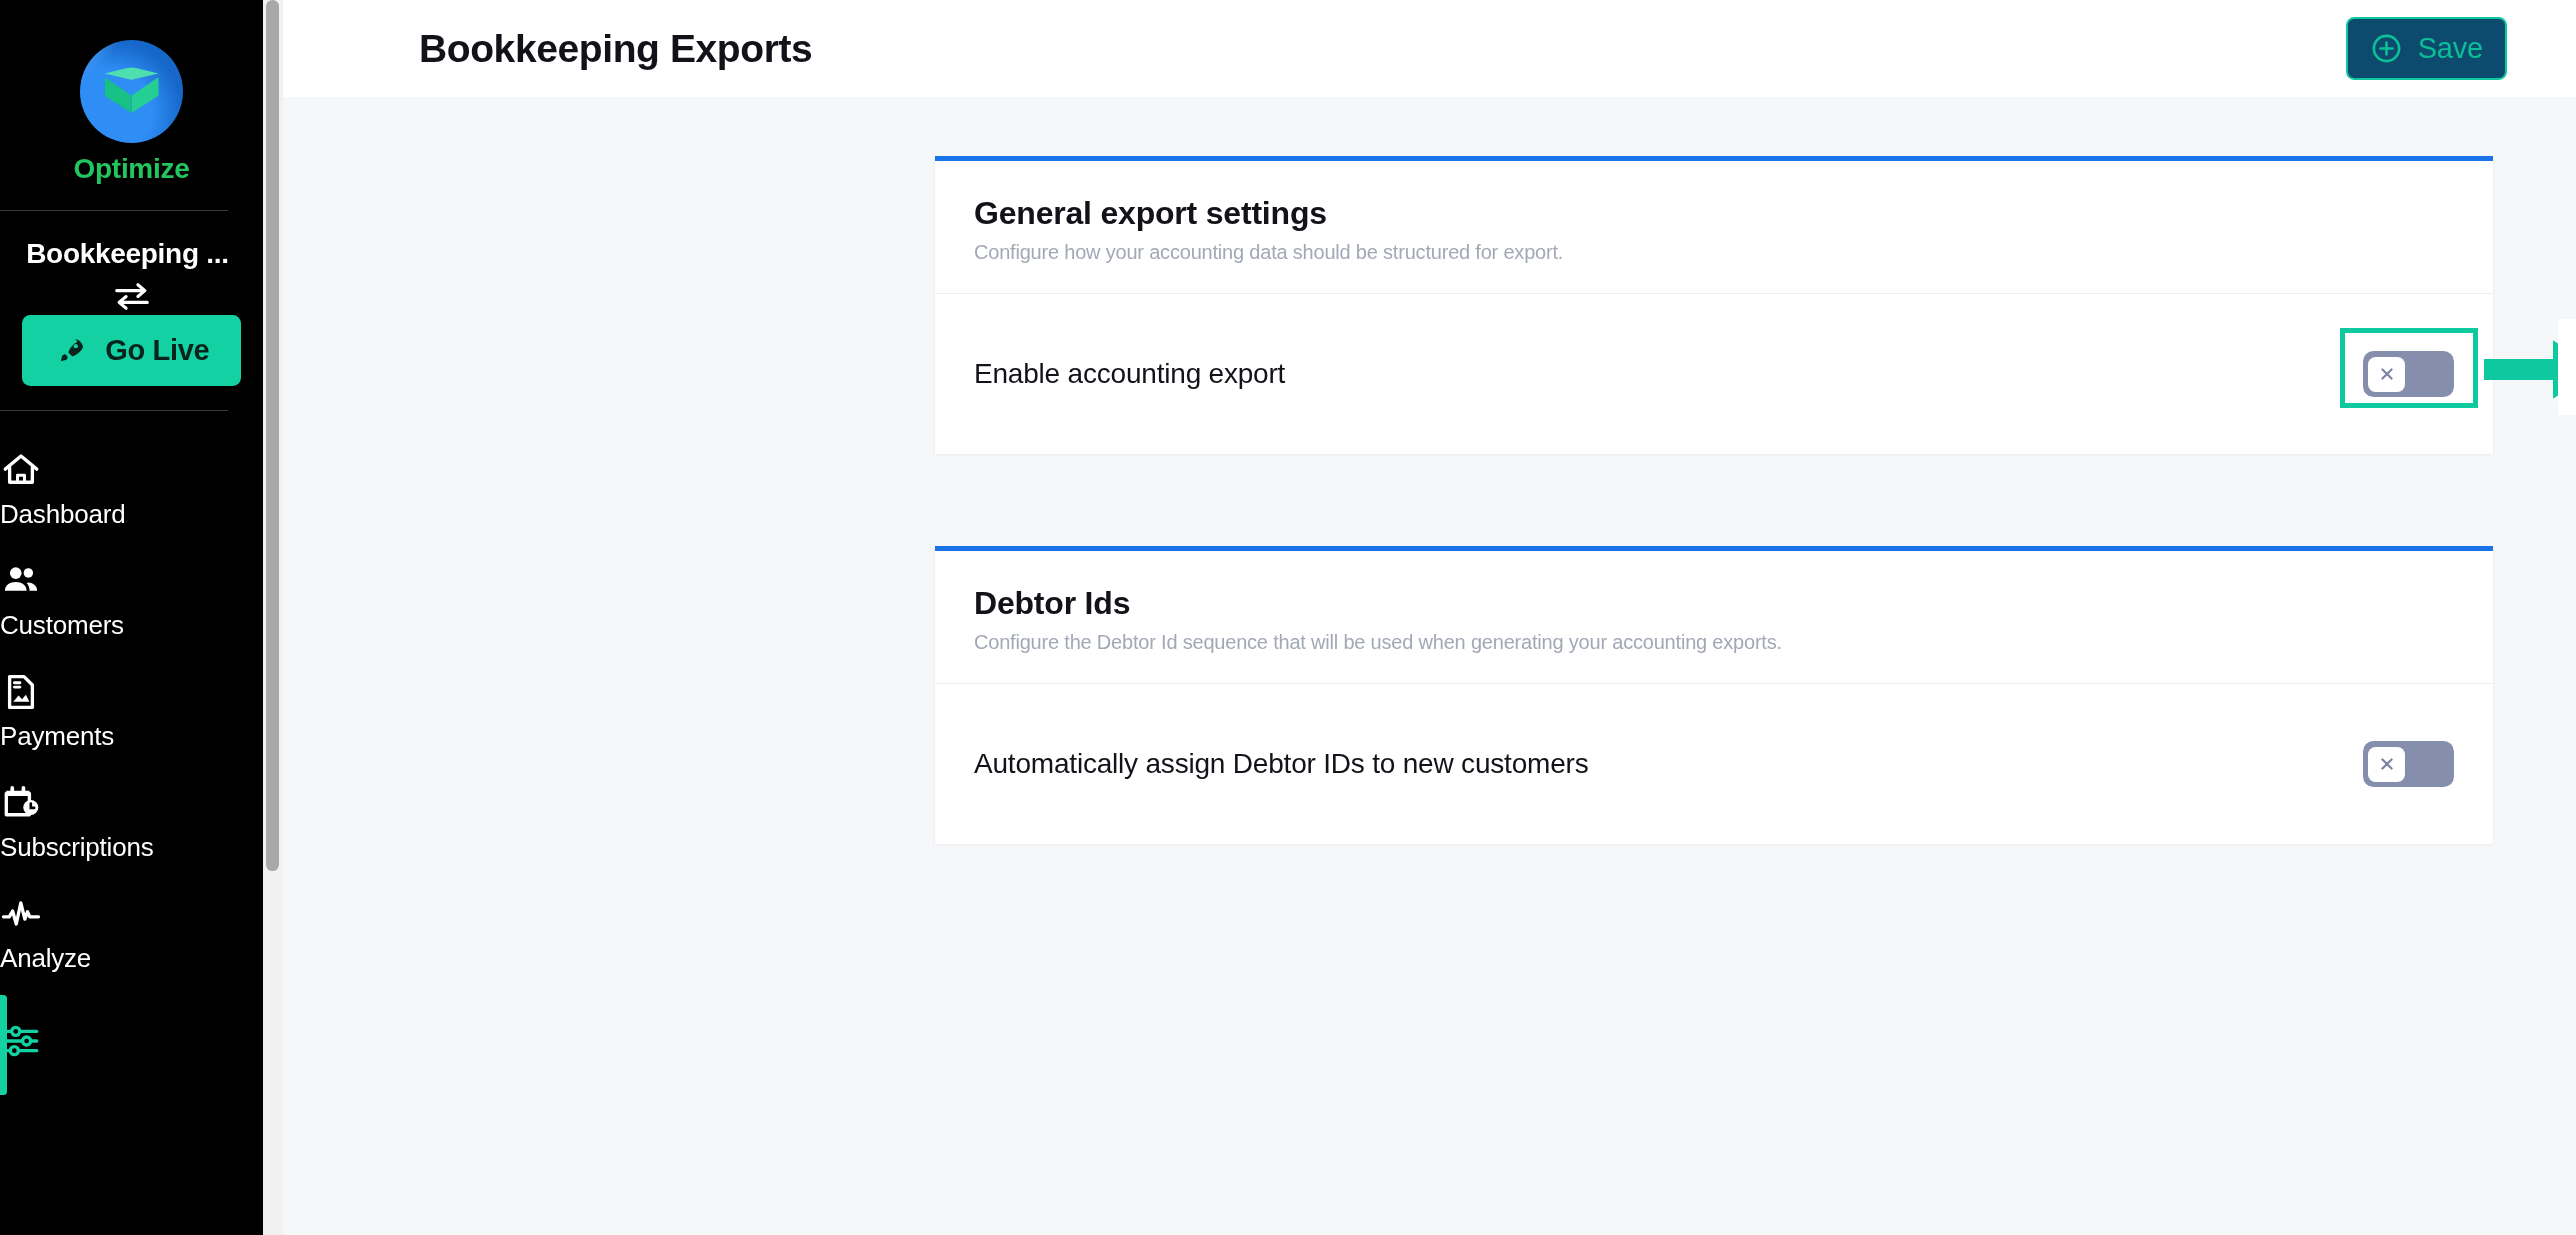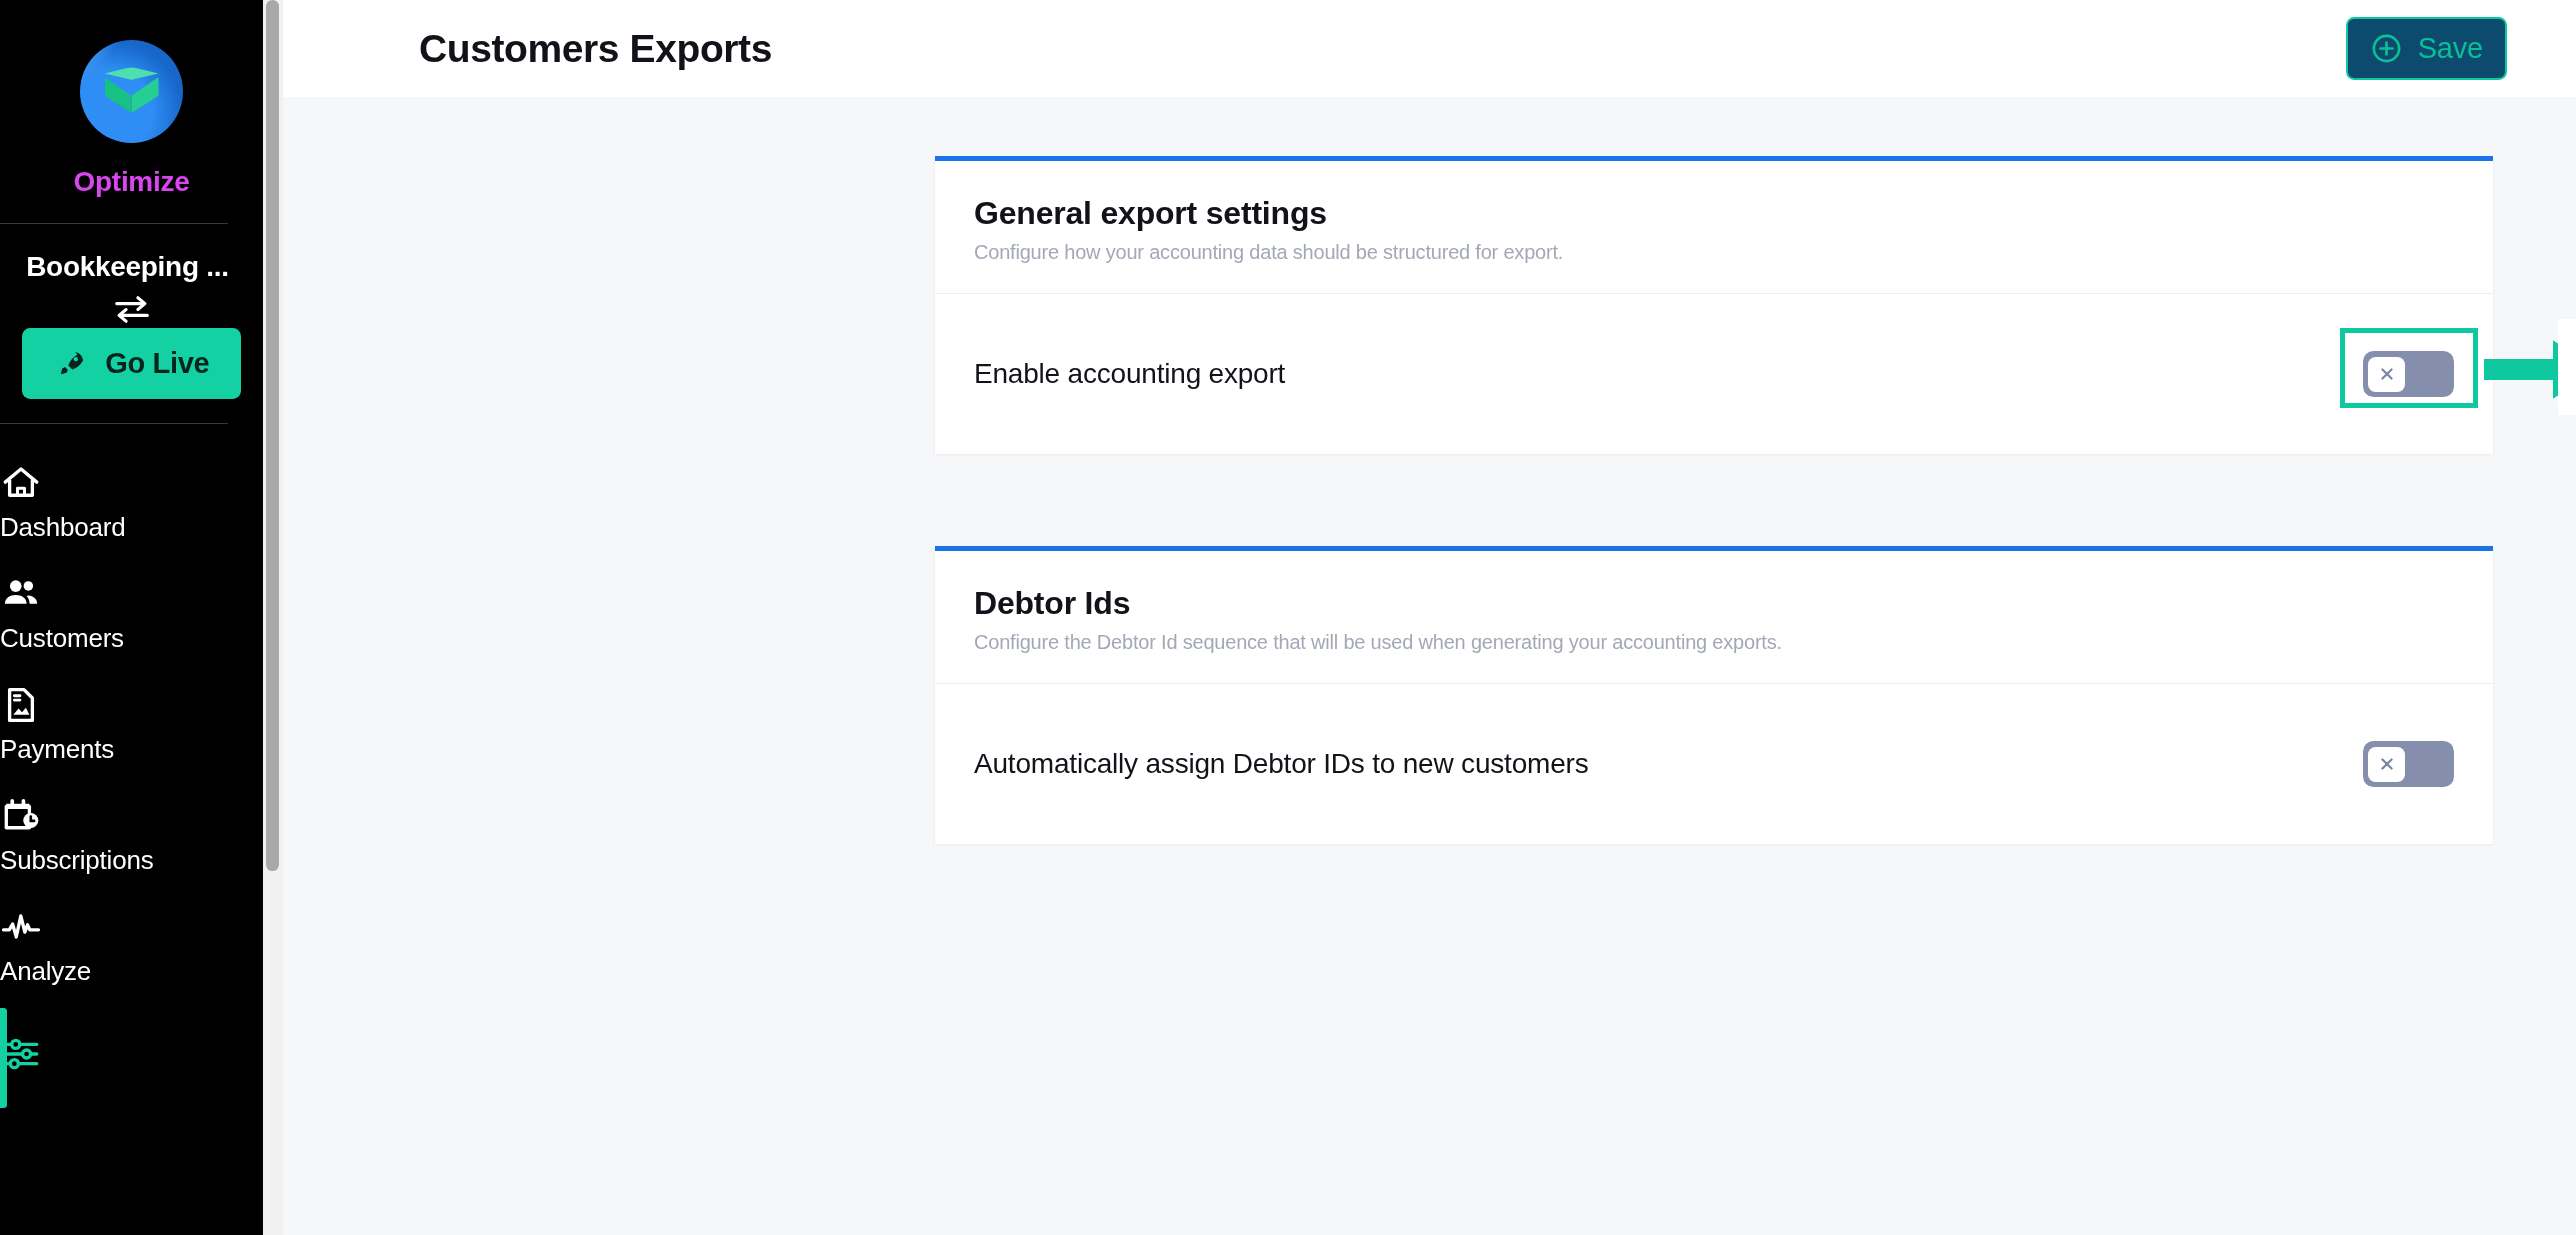"Customers Exports" h1.page-title { text: Customers -> Bookkeeping }
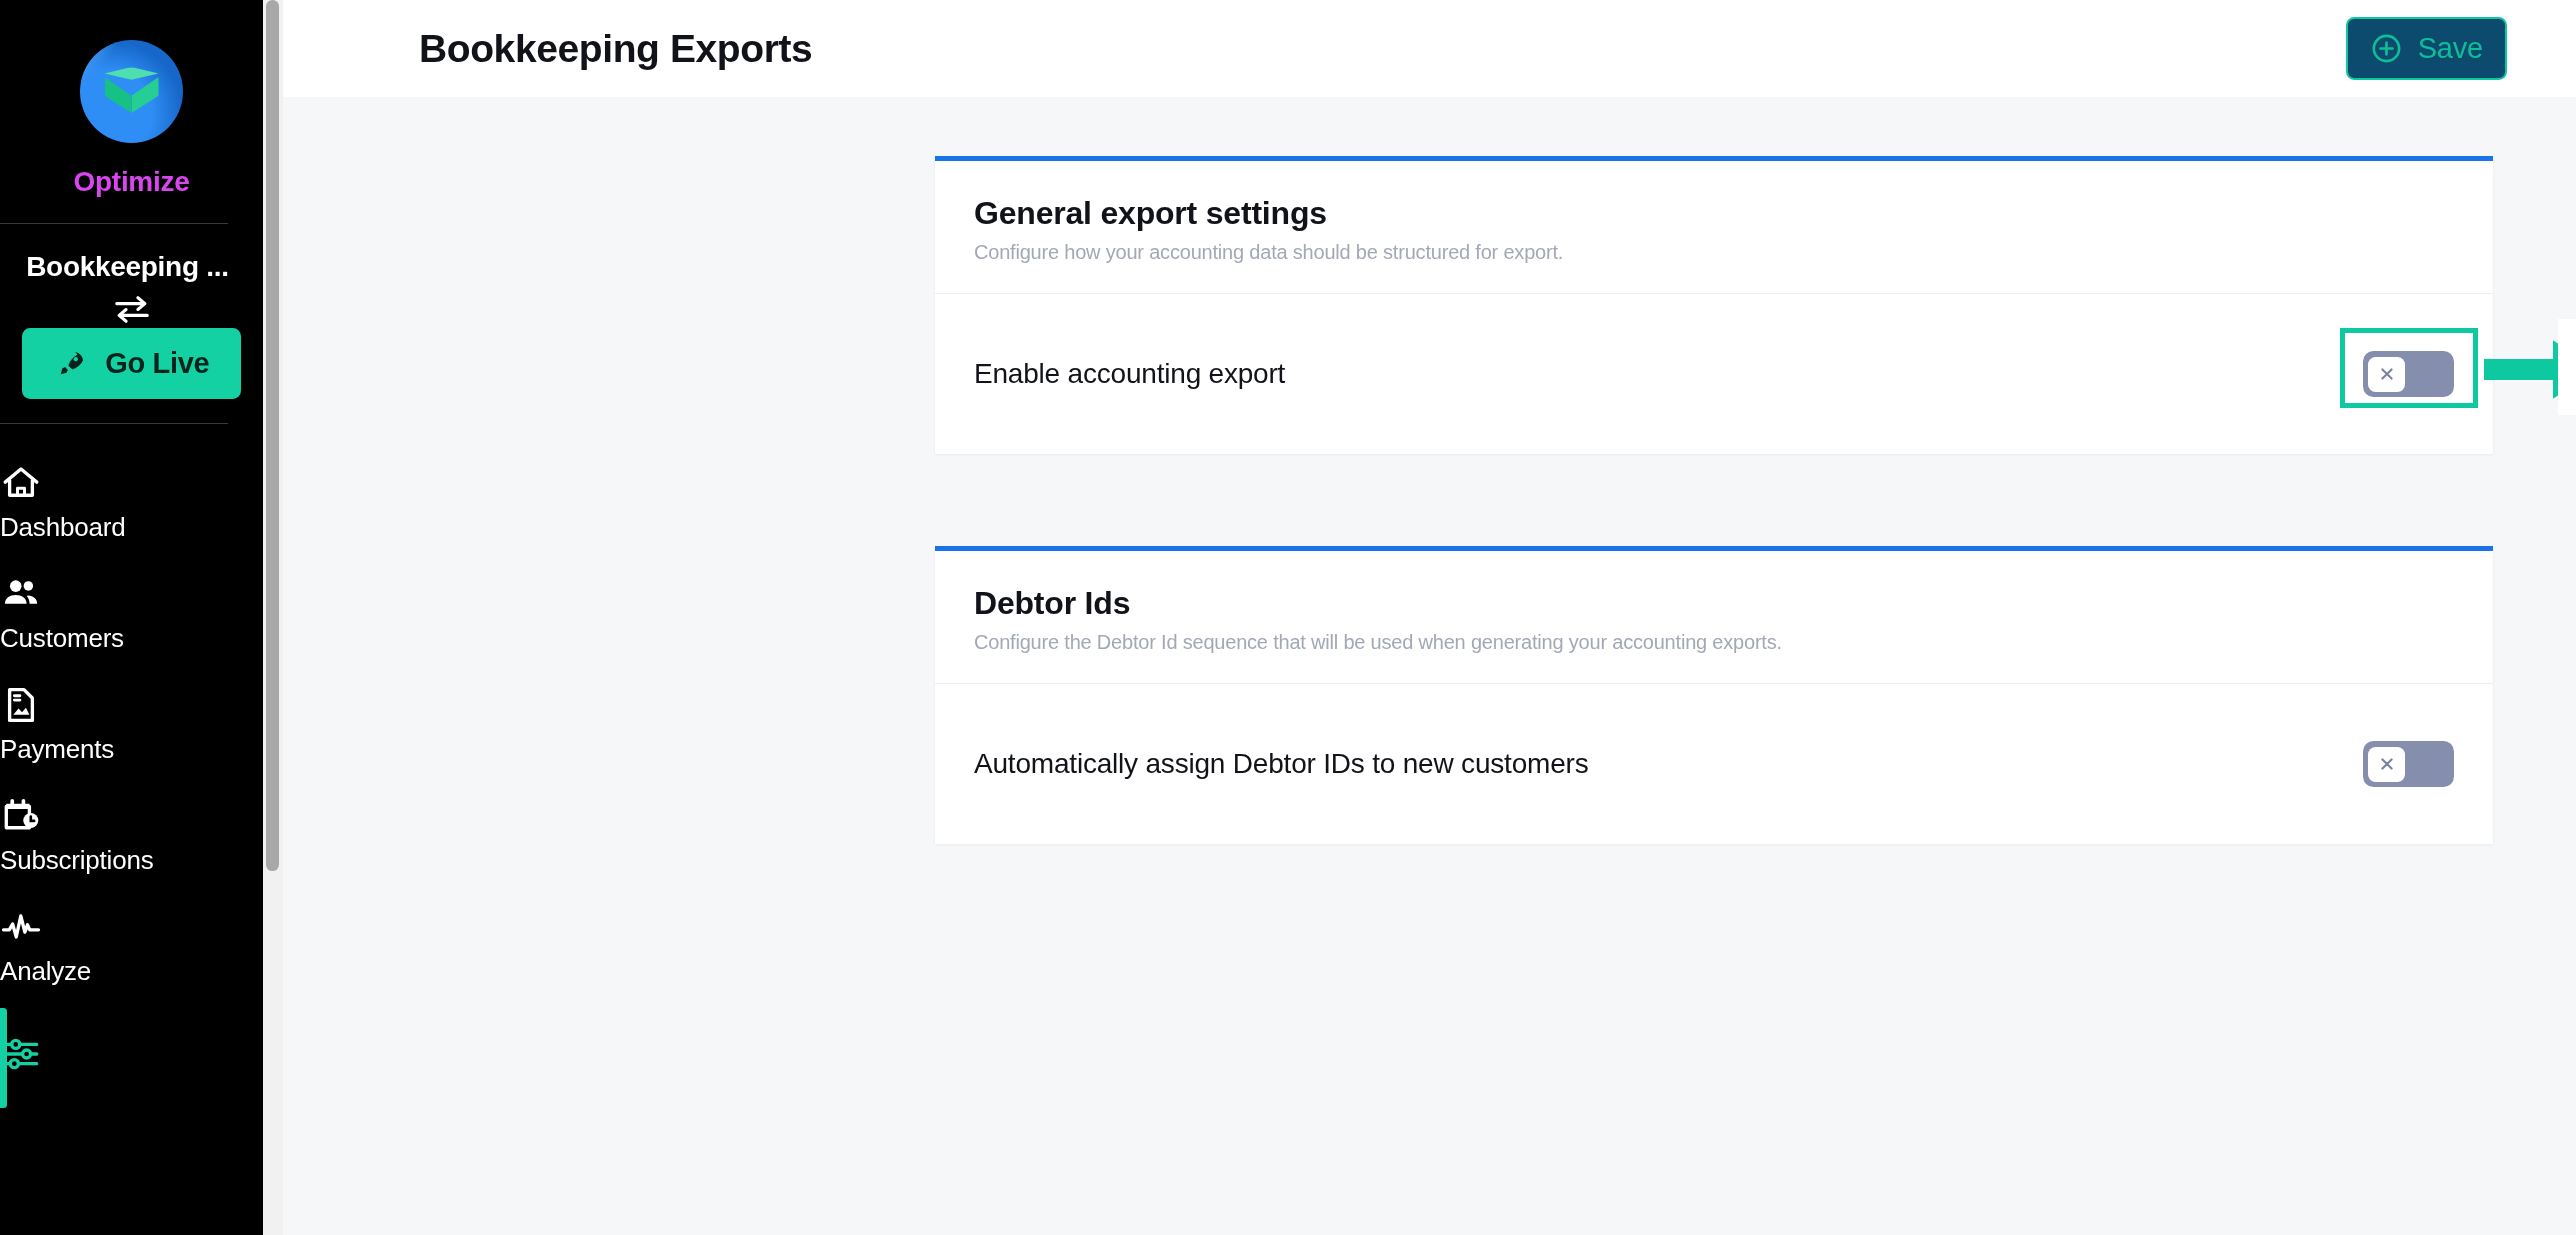"Optimize" .brand-name { color: #d946ef -> #22c55e; margin-top: 23px -> 10px }
